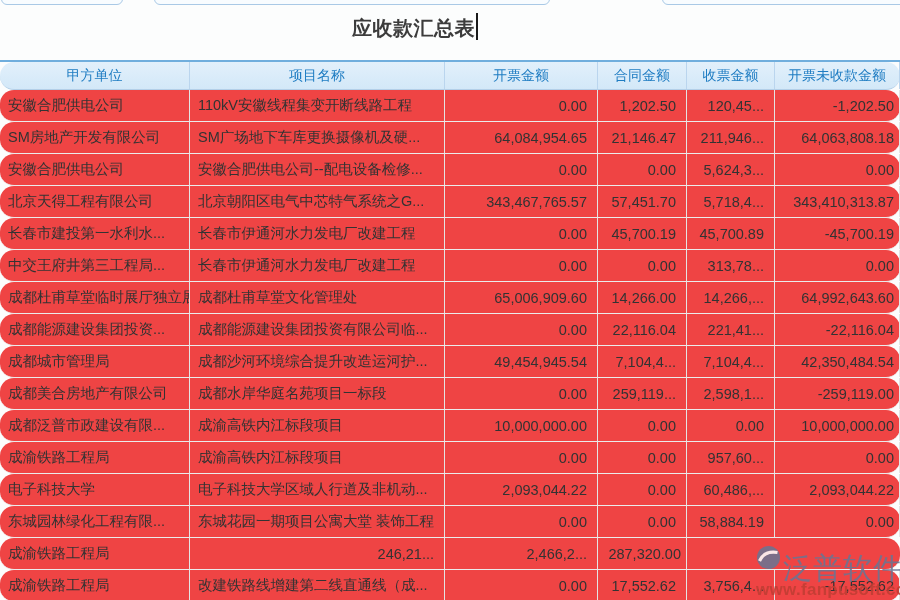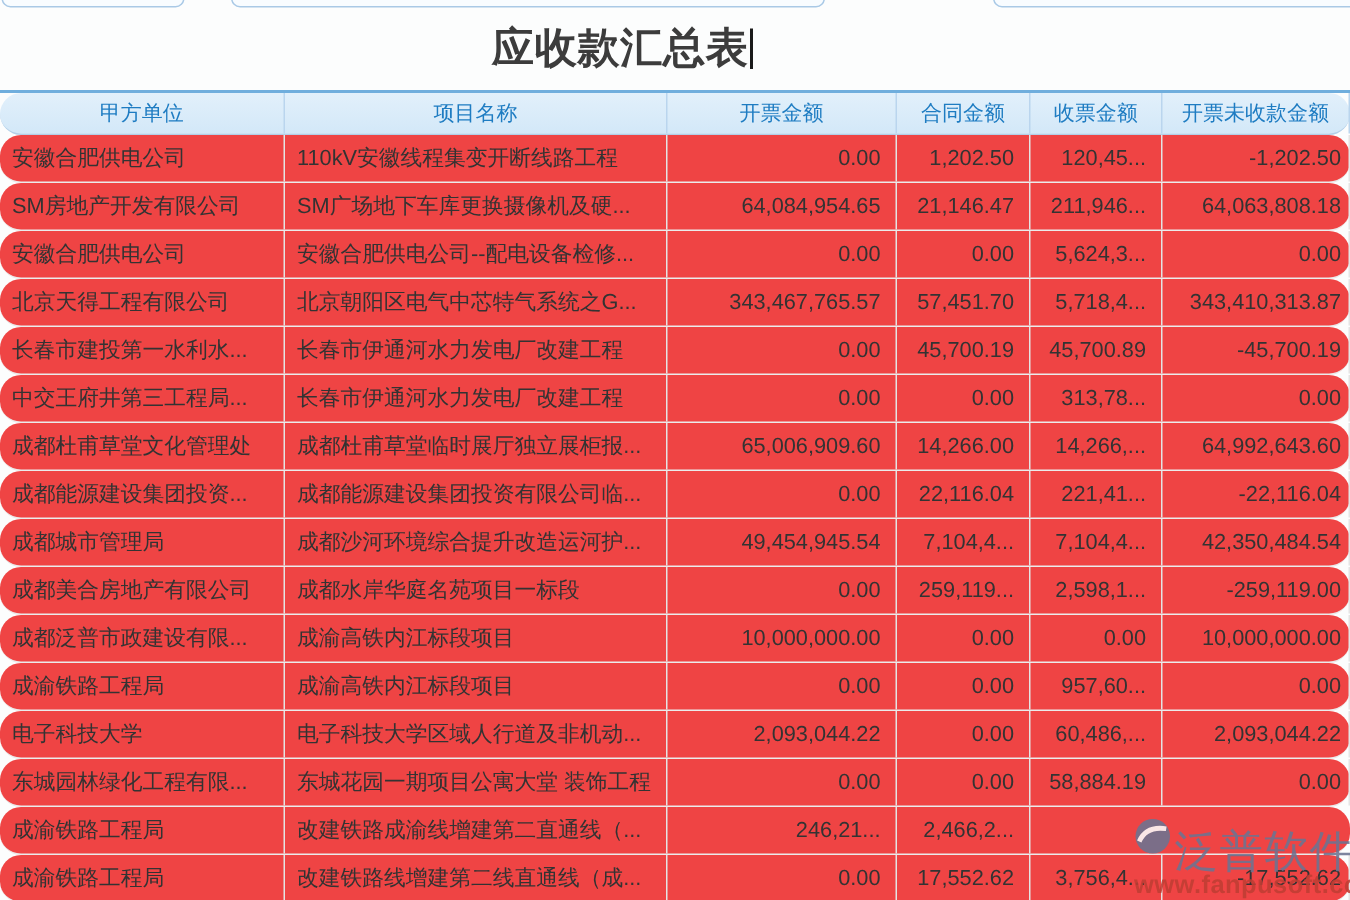"应收款汇总表" .page-title { font-size: 28px -> 20px }
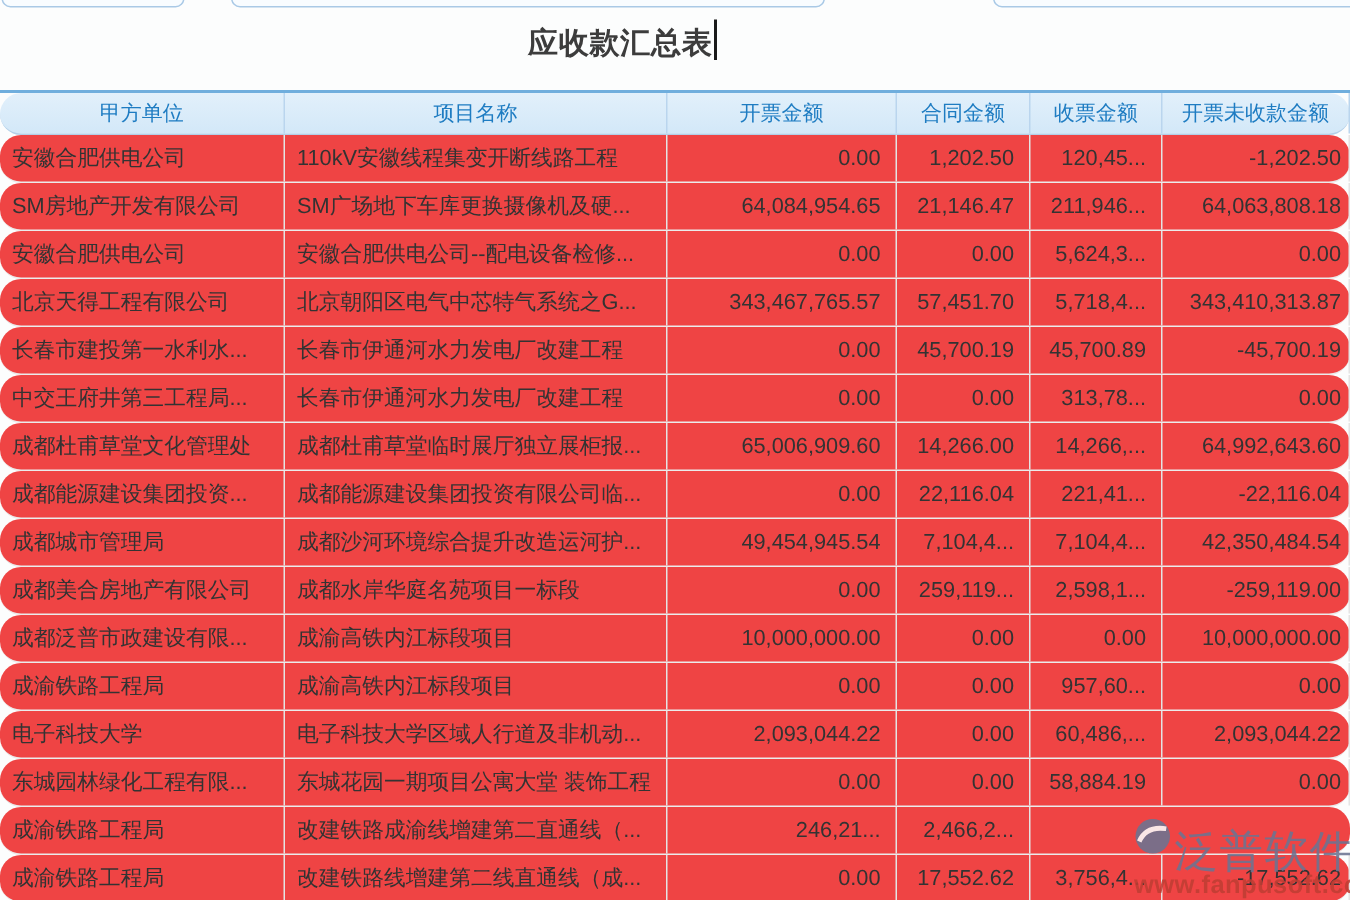"成都杜甫草堂文化管理处" div.td { order: before "成都杜甫草堂临时展厅独立展柜报..." -> after "成都杜甫草堂临时展厅独立展柜报..." }
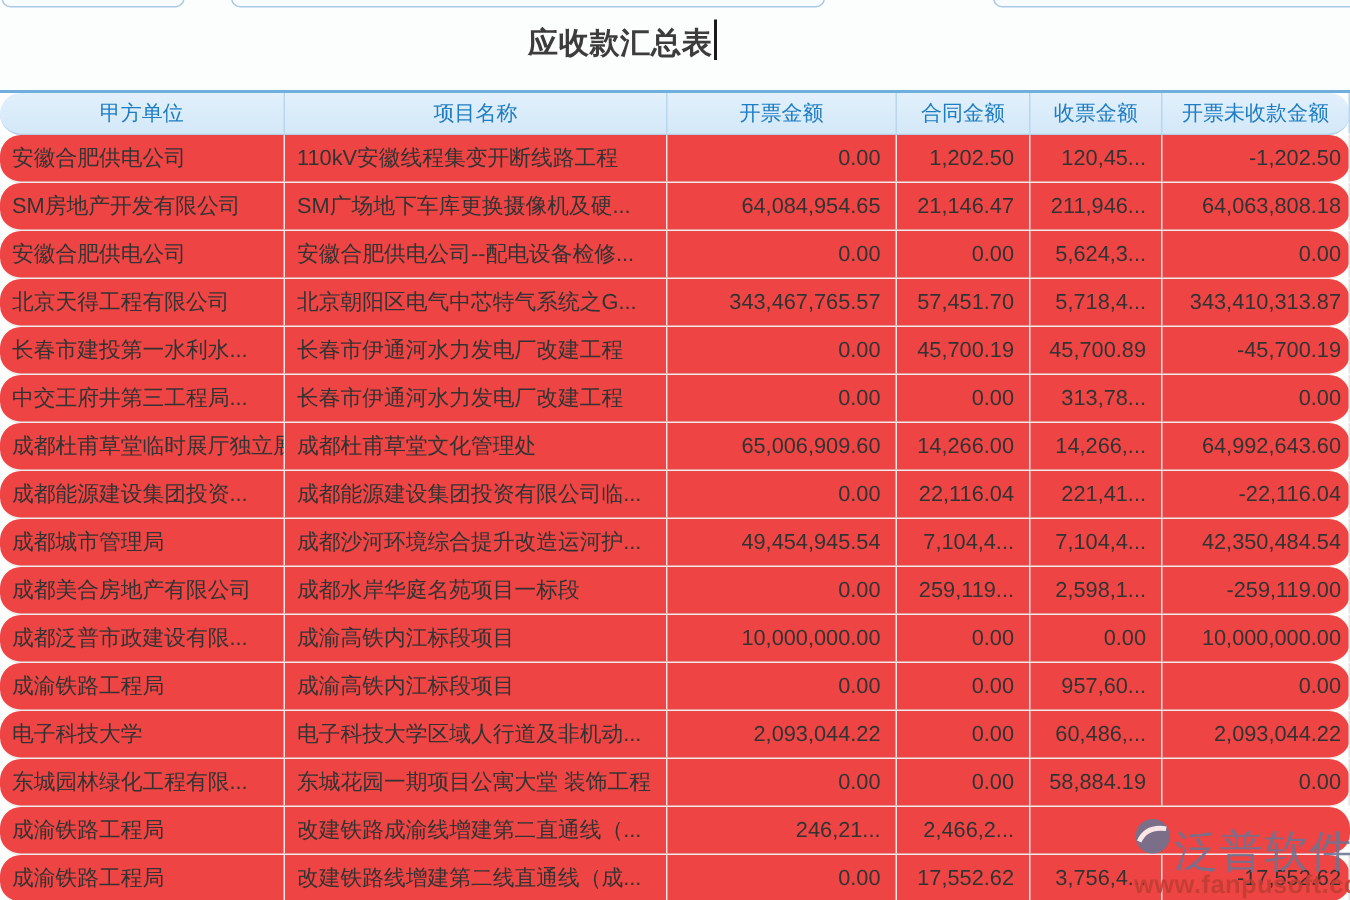"改建铁路成渝线增建第二直通线（..." div.td { html: <div>改建铁路成渝线增建第二直通线（...</div> -> none }
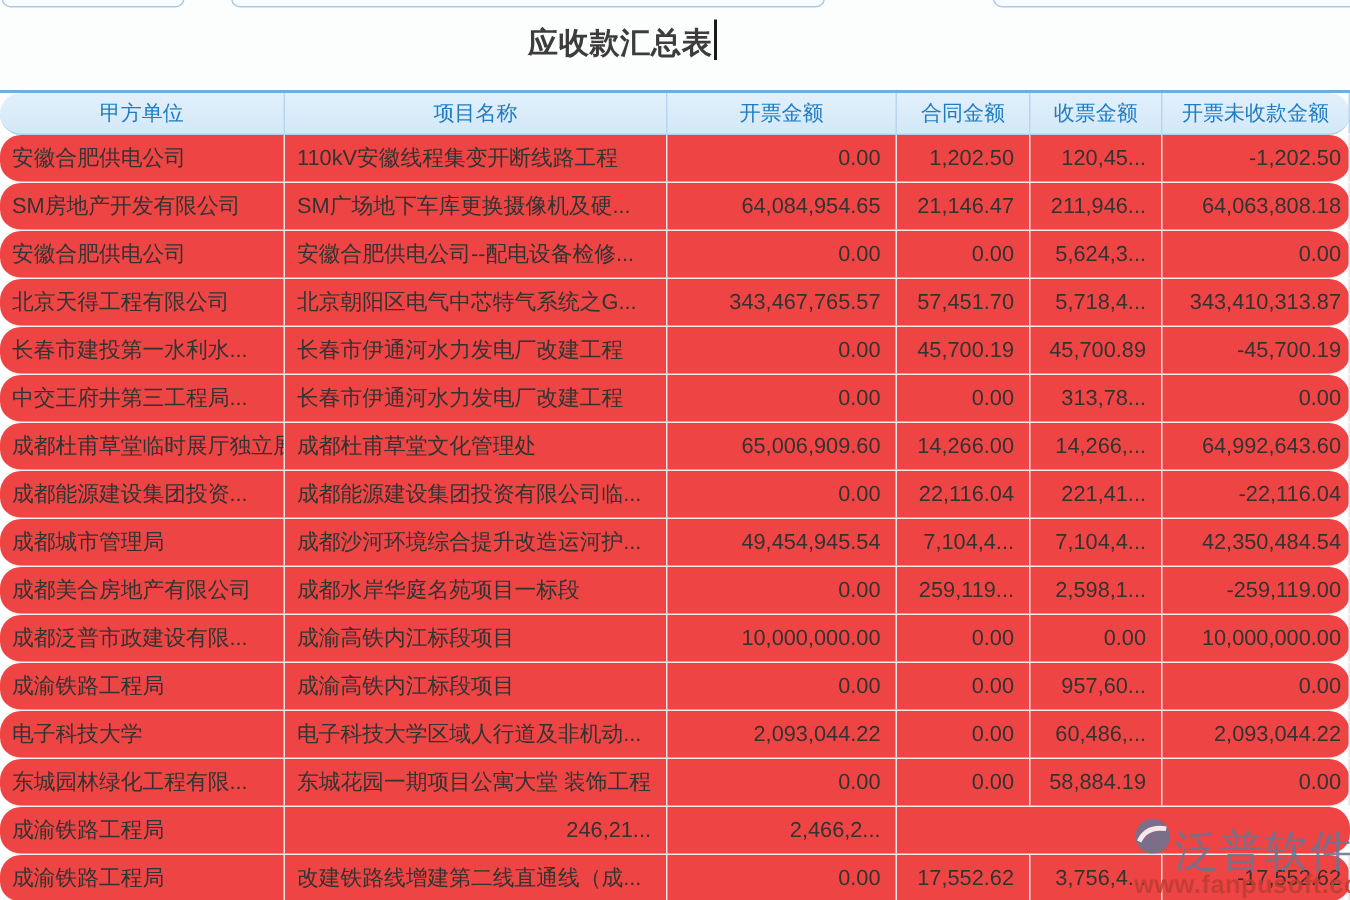"287,320.00" div.td { html: none -> <div>287,320.00</div> }
